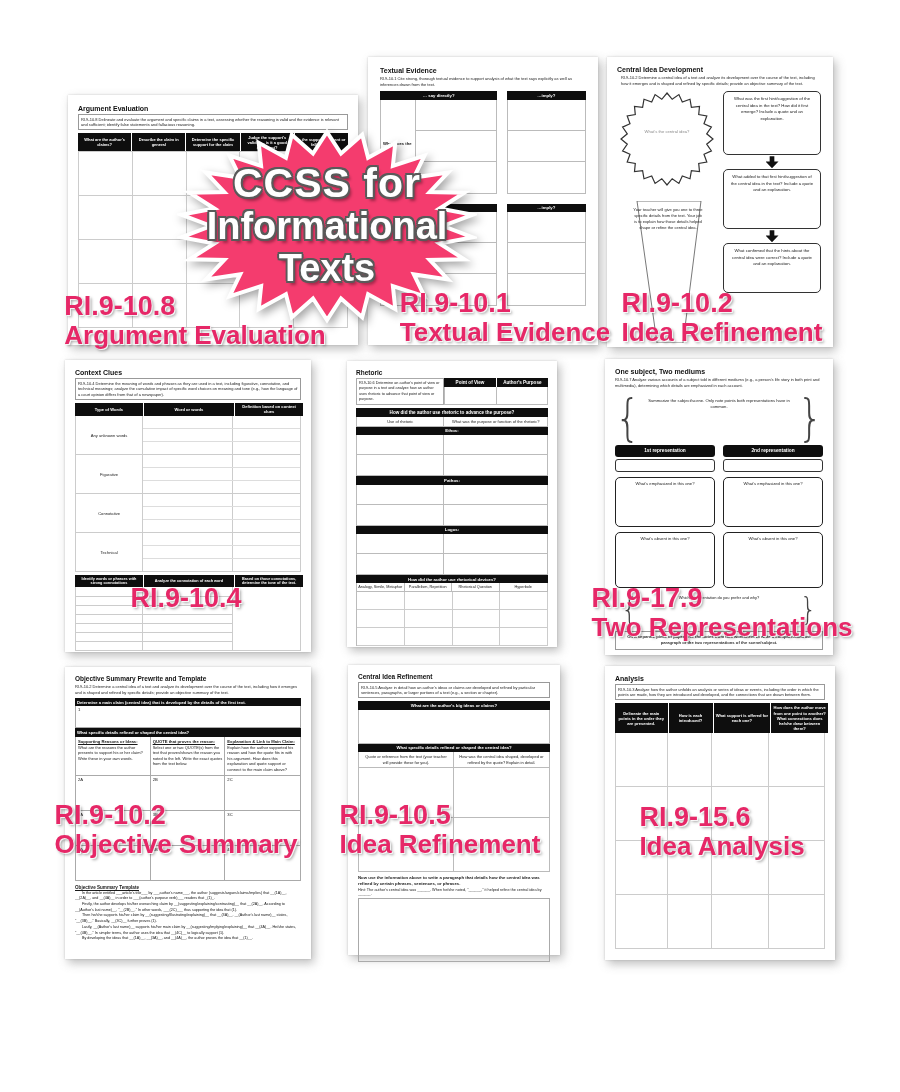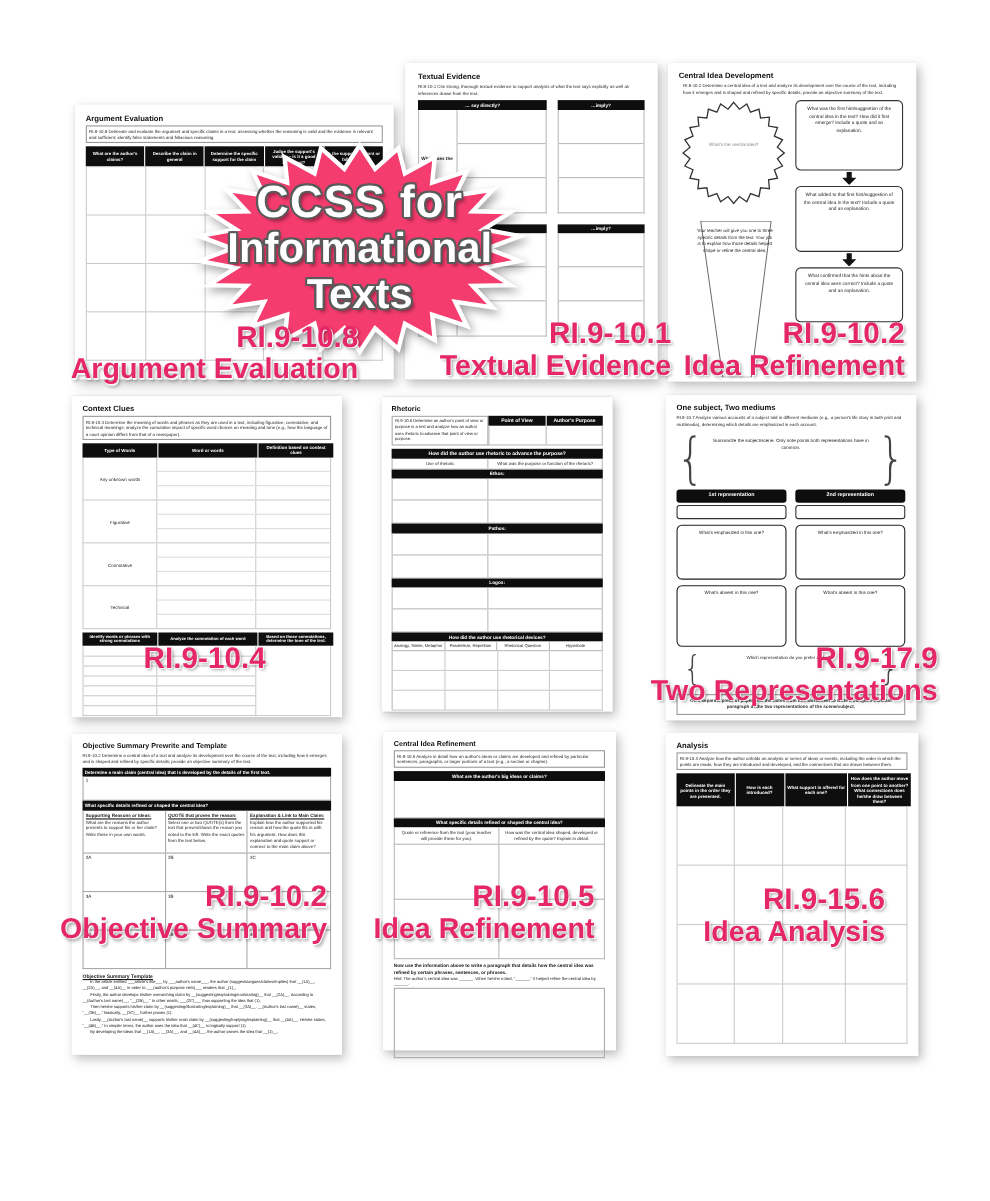"RI.9-10.8" .plabel { text-align: right -> left }
